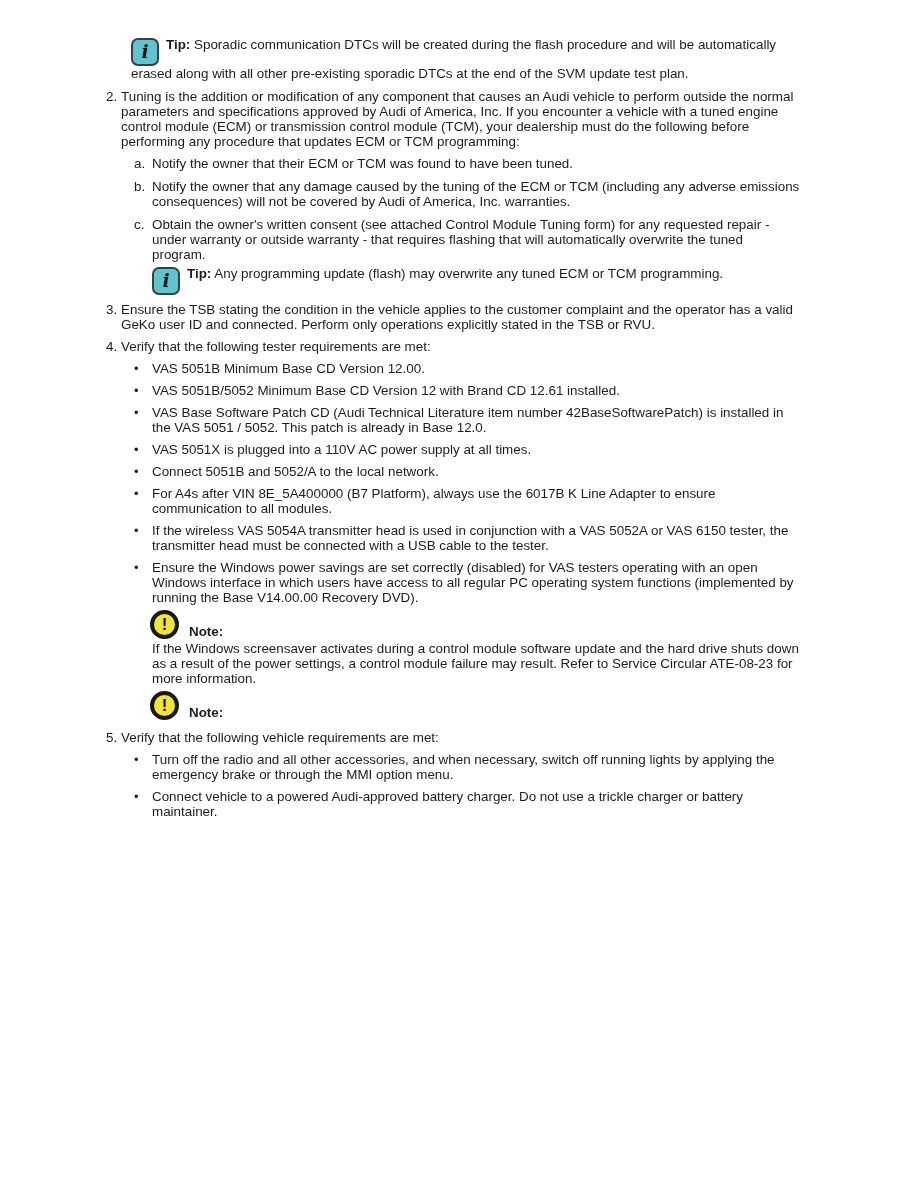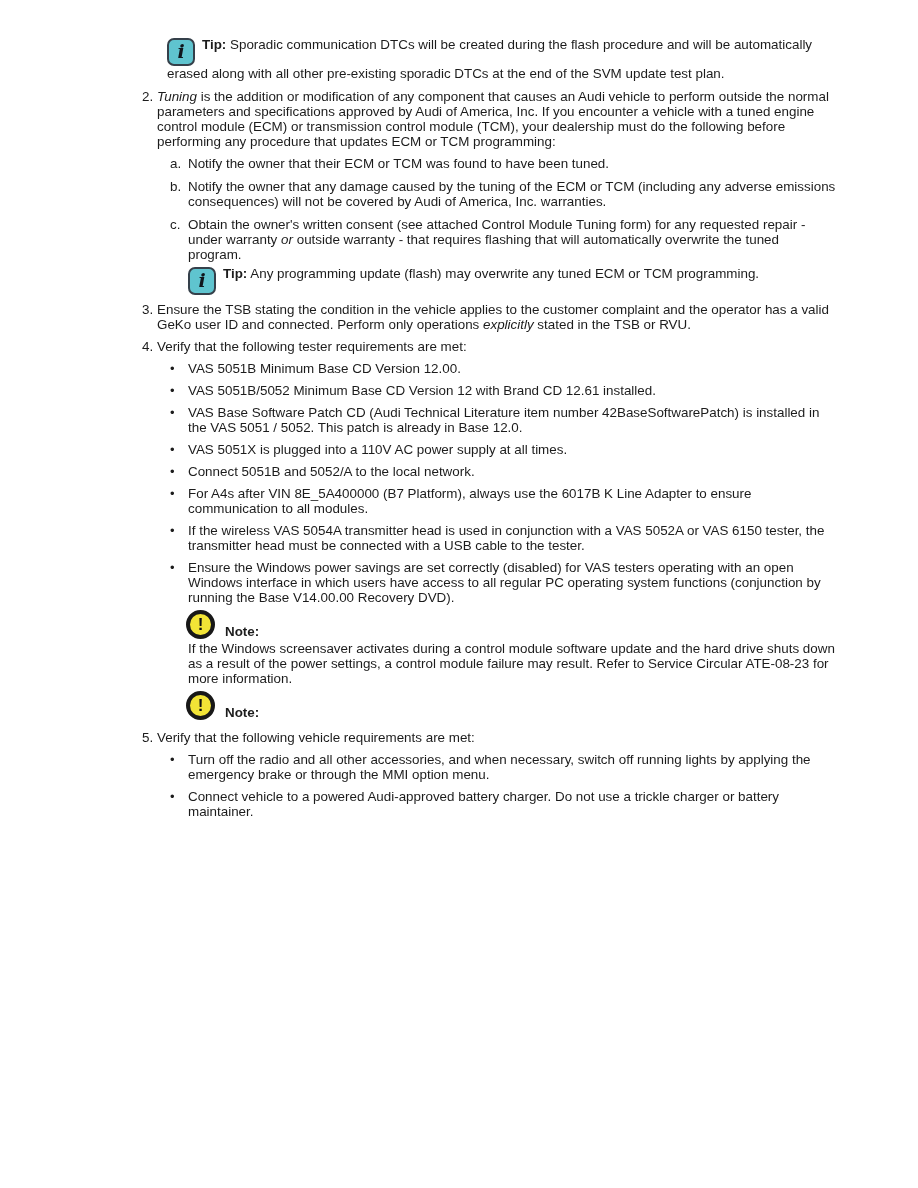"i Tip: Sporadic communication DTCs" .page { margin-left: 36px -> none }
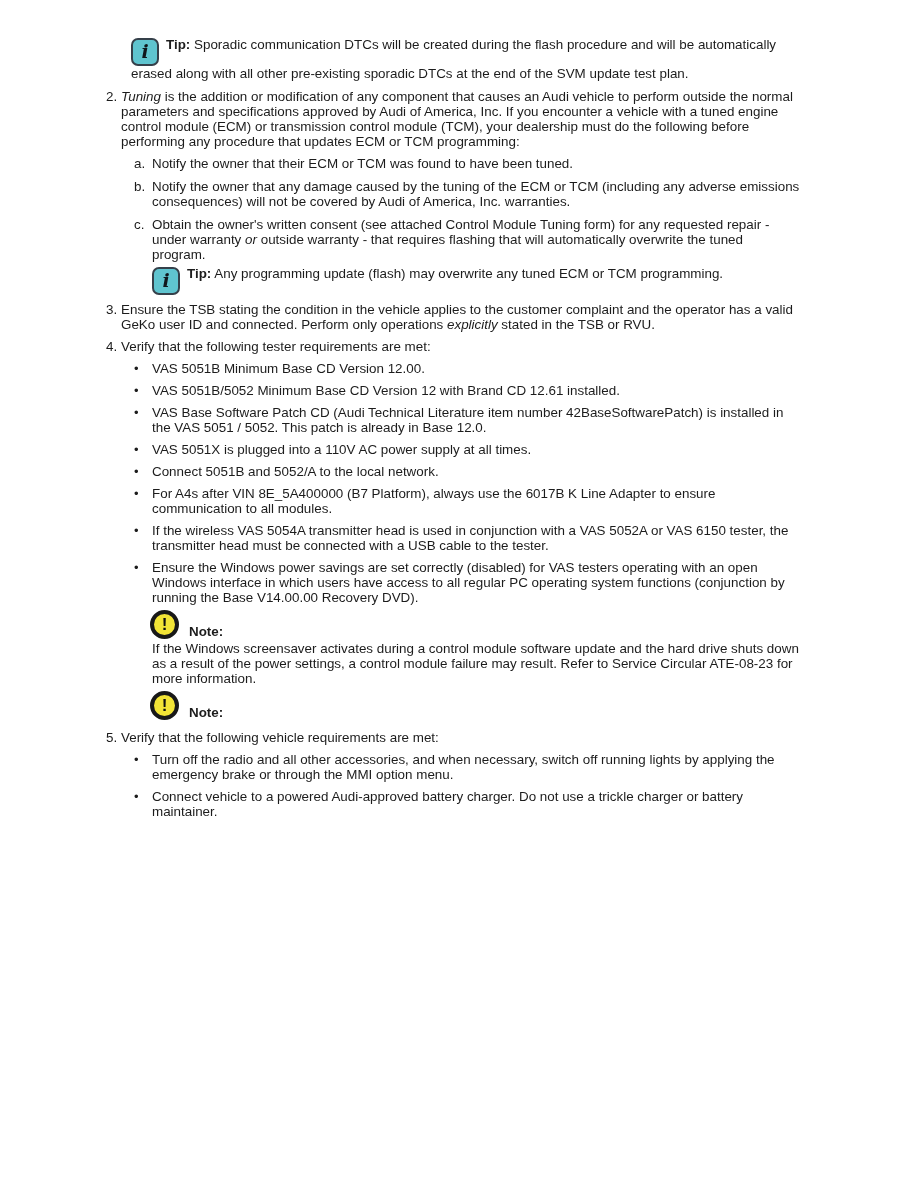"Tuning" .it { font-style: italic -> none }
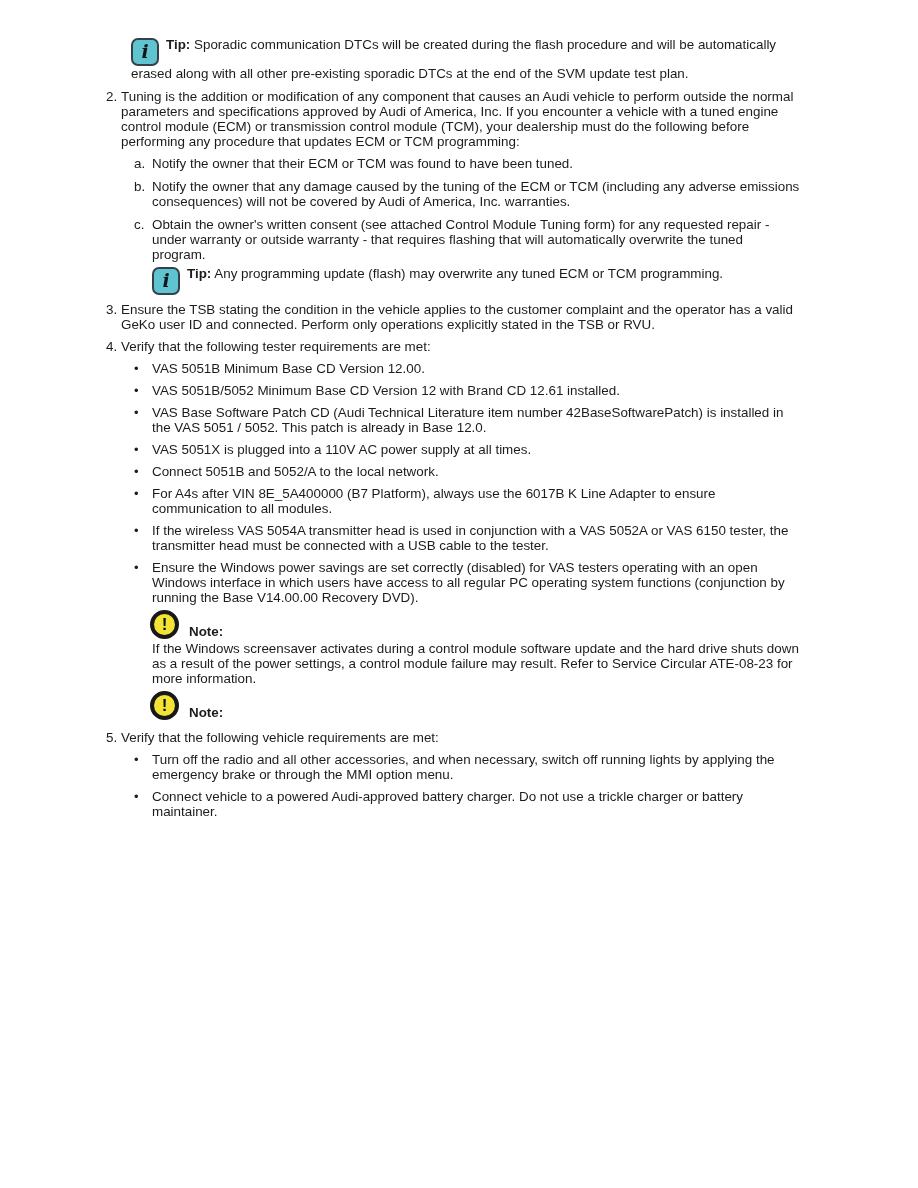"Ensure the Windows power savings" span { text: conjunction -> implemented }
